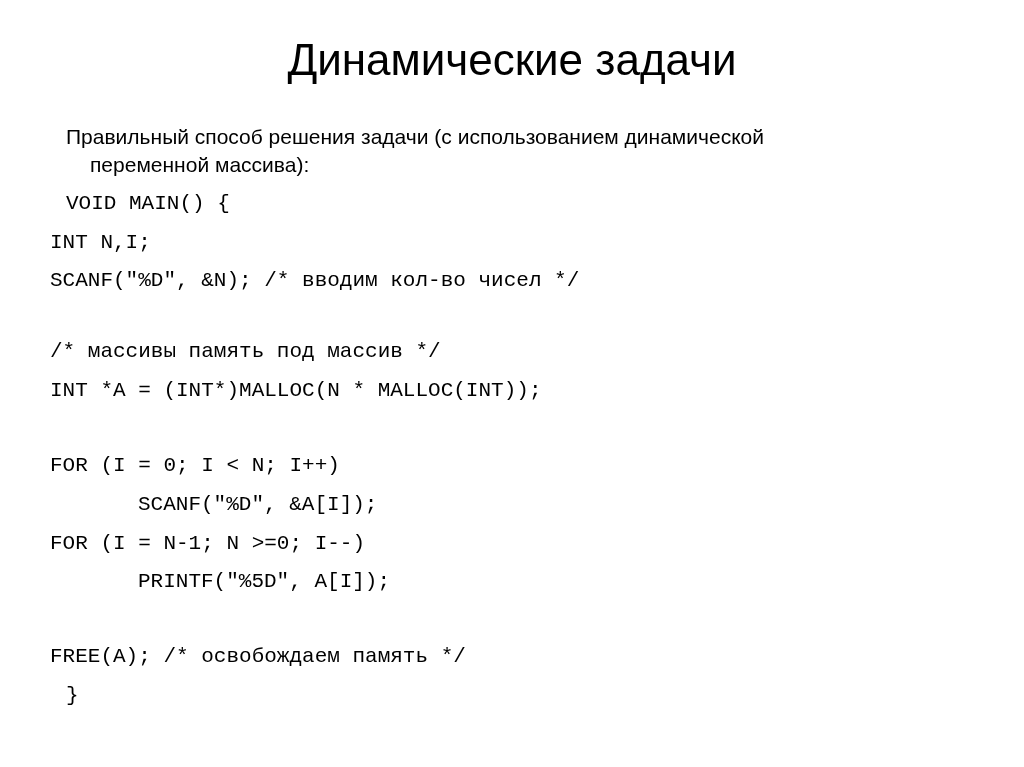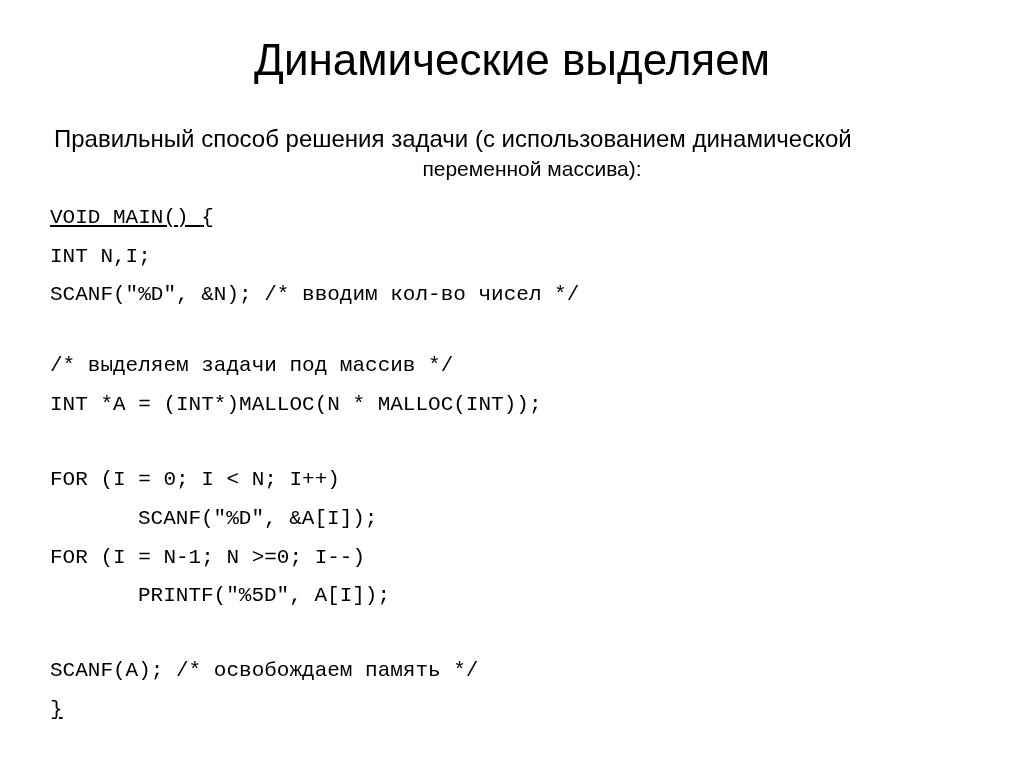"Динамические выделяем" div.title { text: выделяем -> задачи }
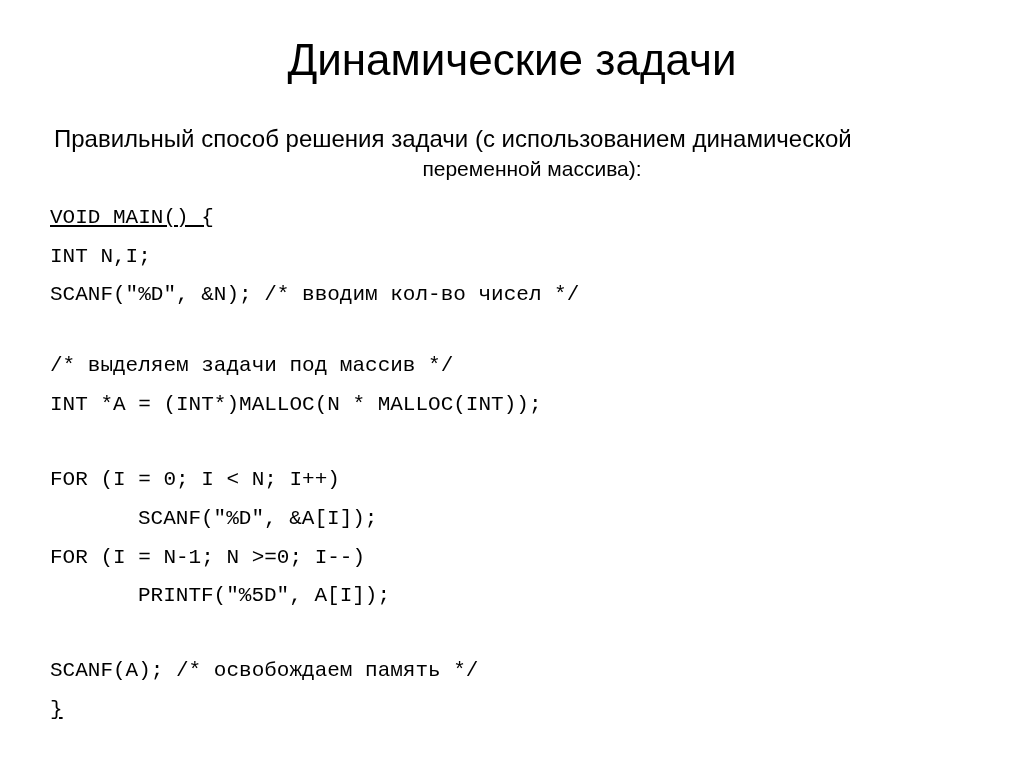"Правильный способ решения задачи (с" .intro-line1 { font-size: 24px -> 21px; margin-left: 4px -> 16px }
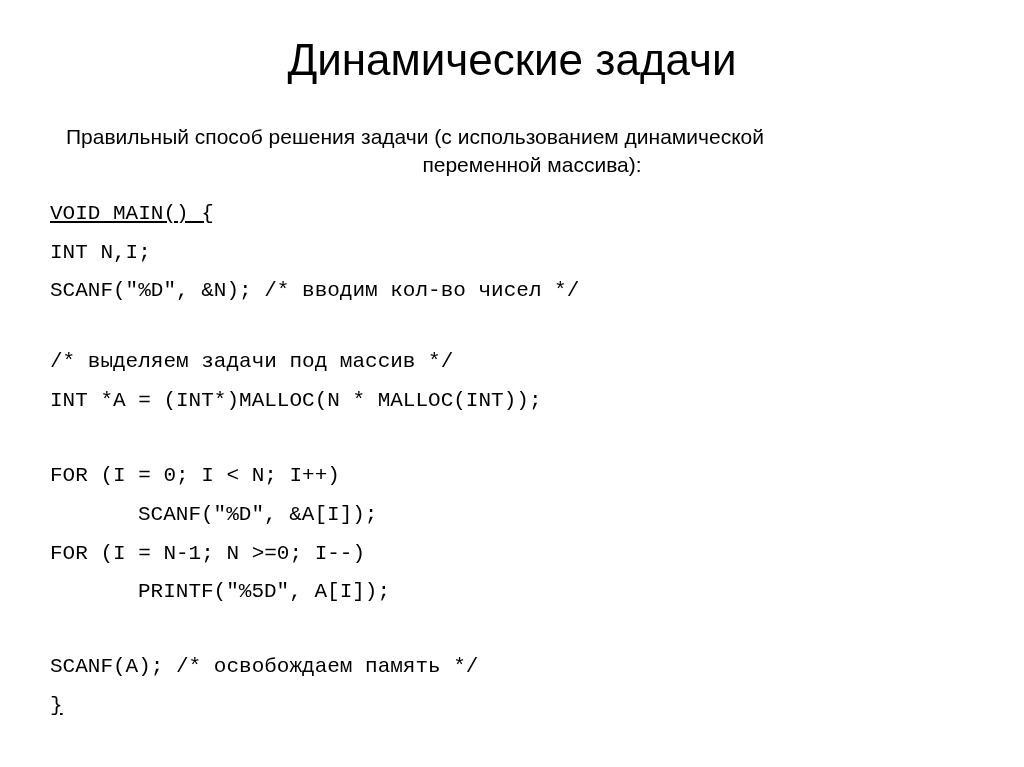"переменной массива):" .intro-line2 { margin-bottom: 15px -> 5px; text-align: center -> none }
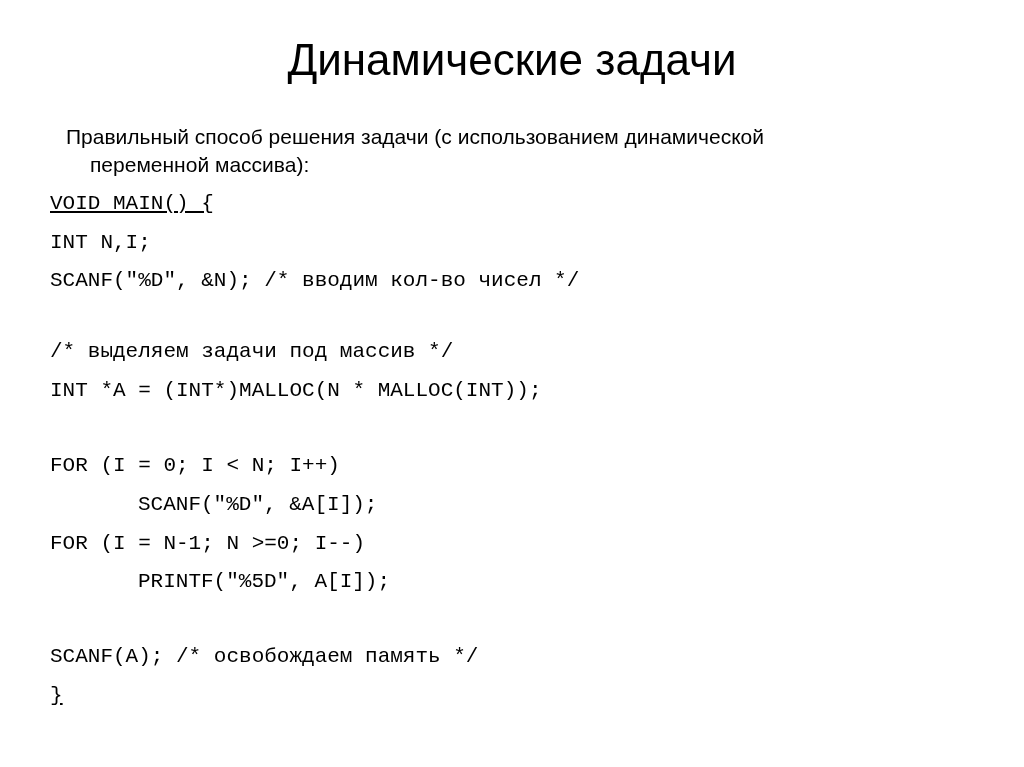"VOID MAIN() {" .code-indent-0 { margin-left: 0px -> 16px; text-decoration: underline -> none }
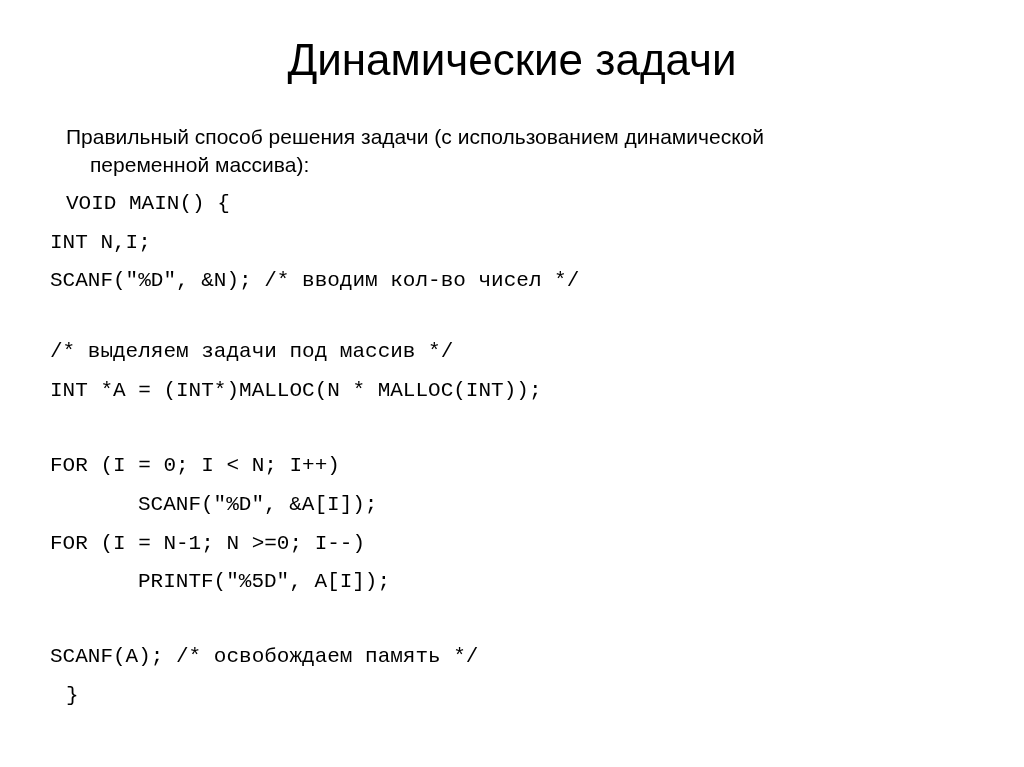"/* выделяем задачи под массив" div.code-line { text: выделяем задачи -> массивы память }
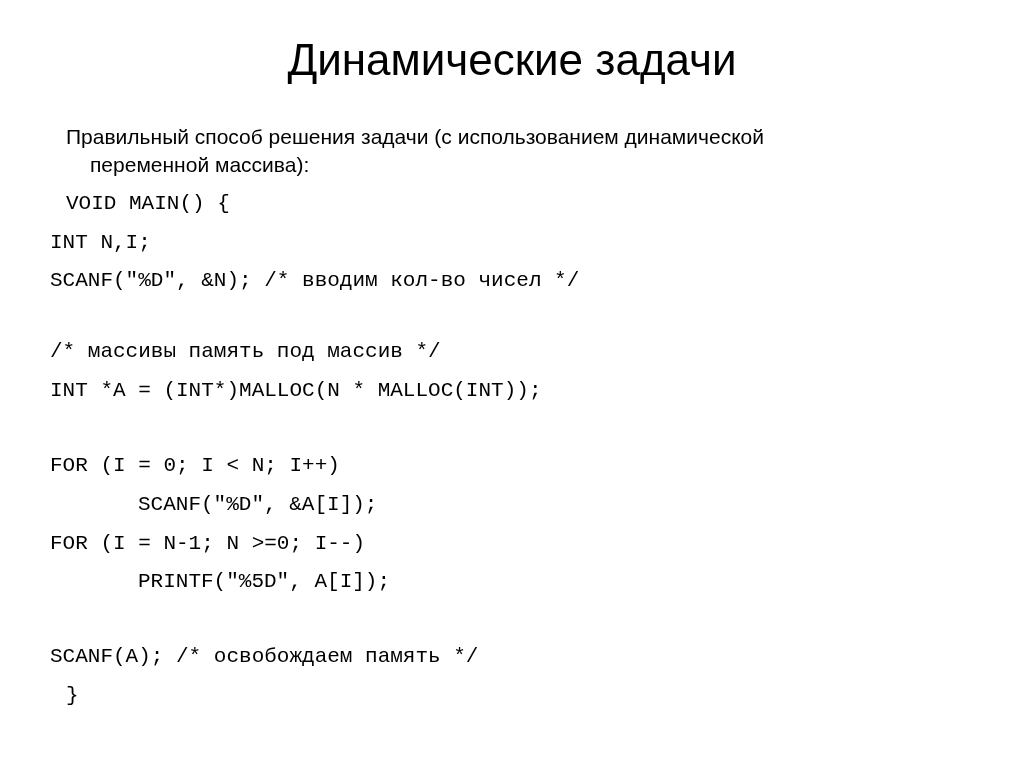"SCANF(A); /* освобождаем память */" div.code-line { text: SCANF -> FREE }
